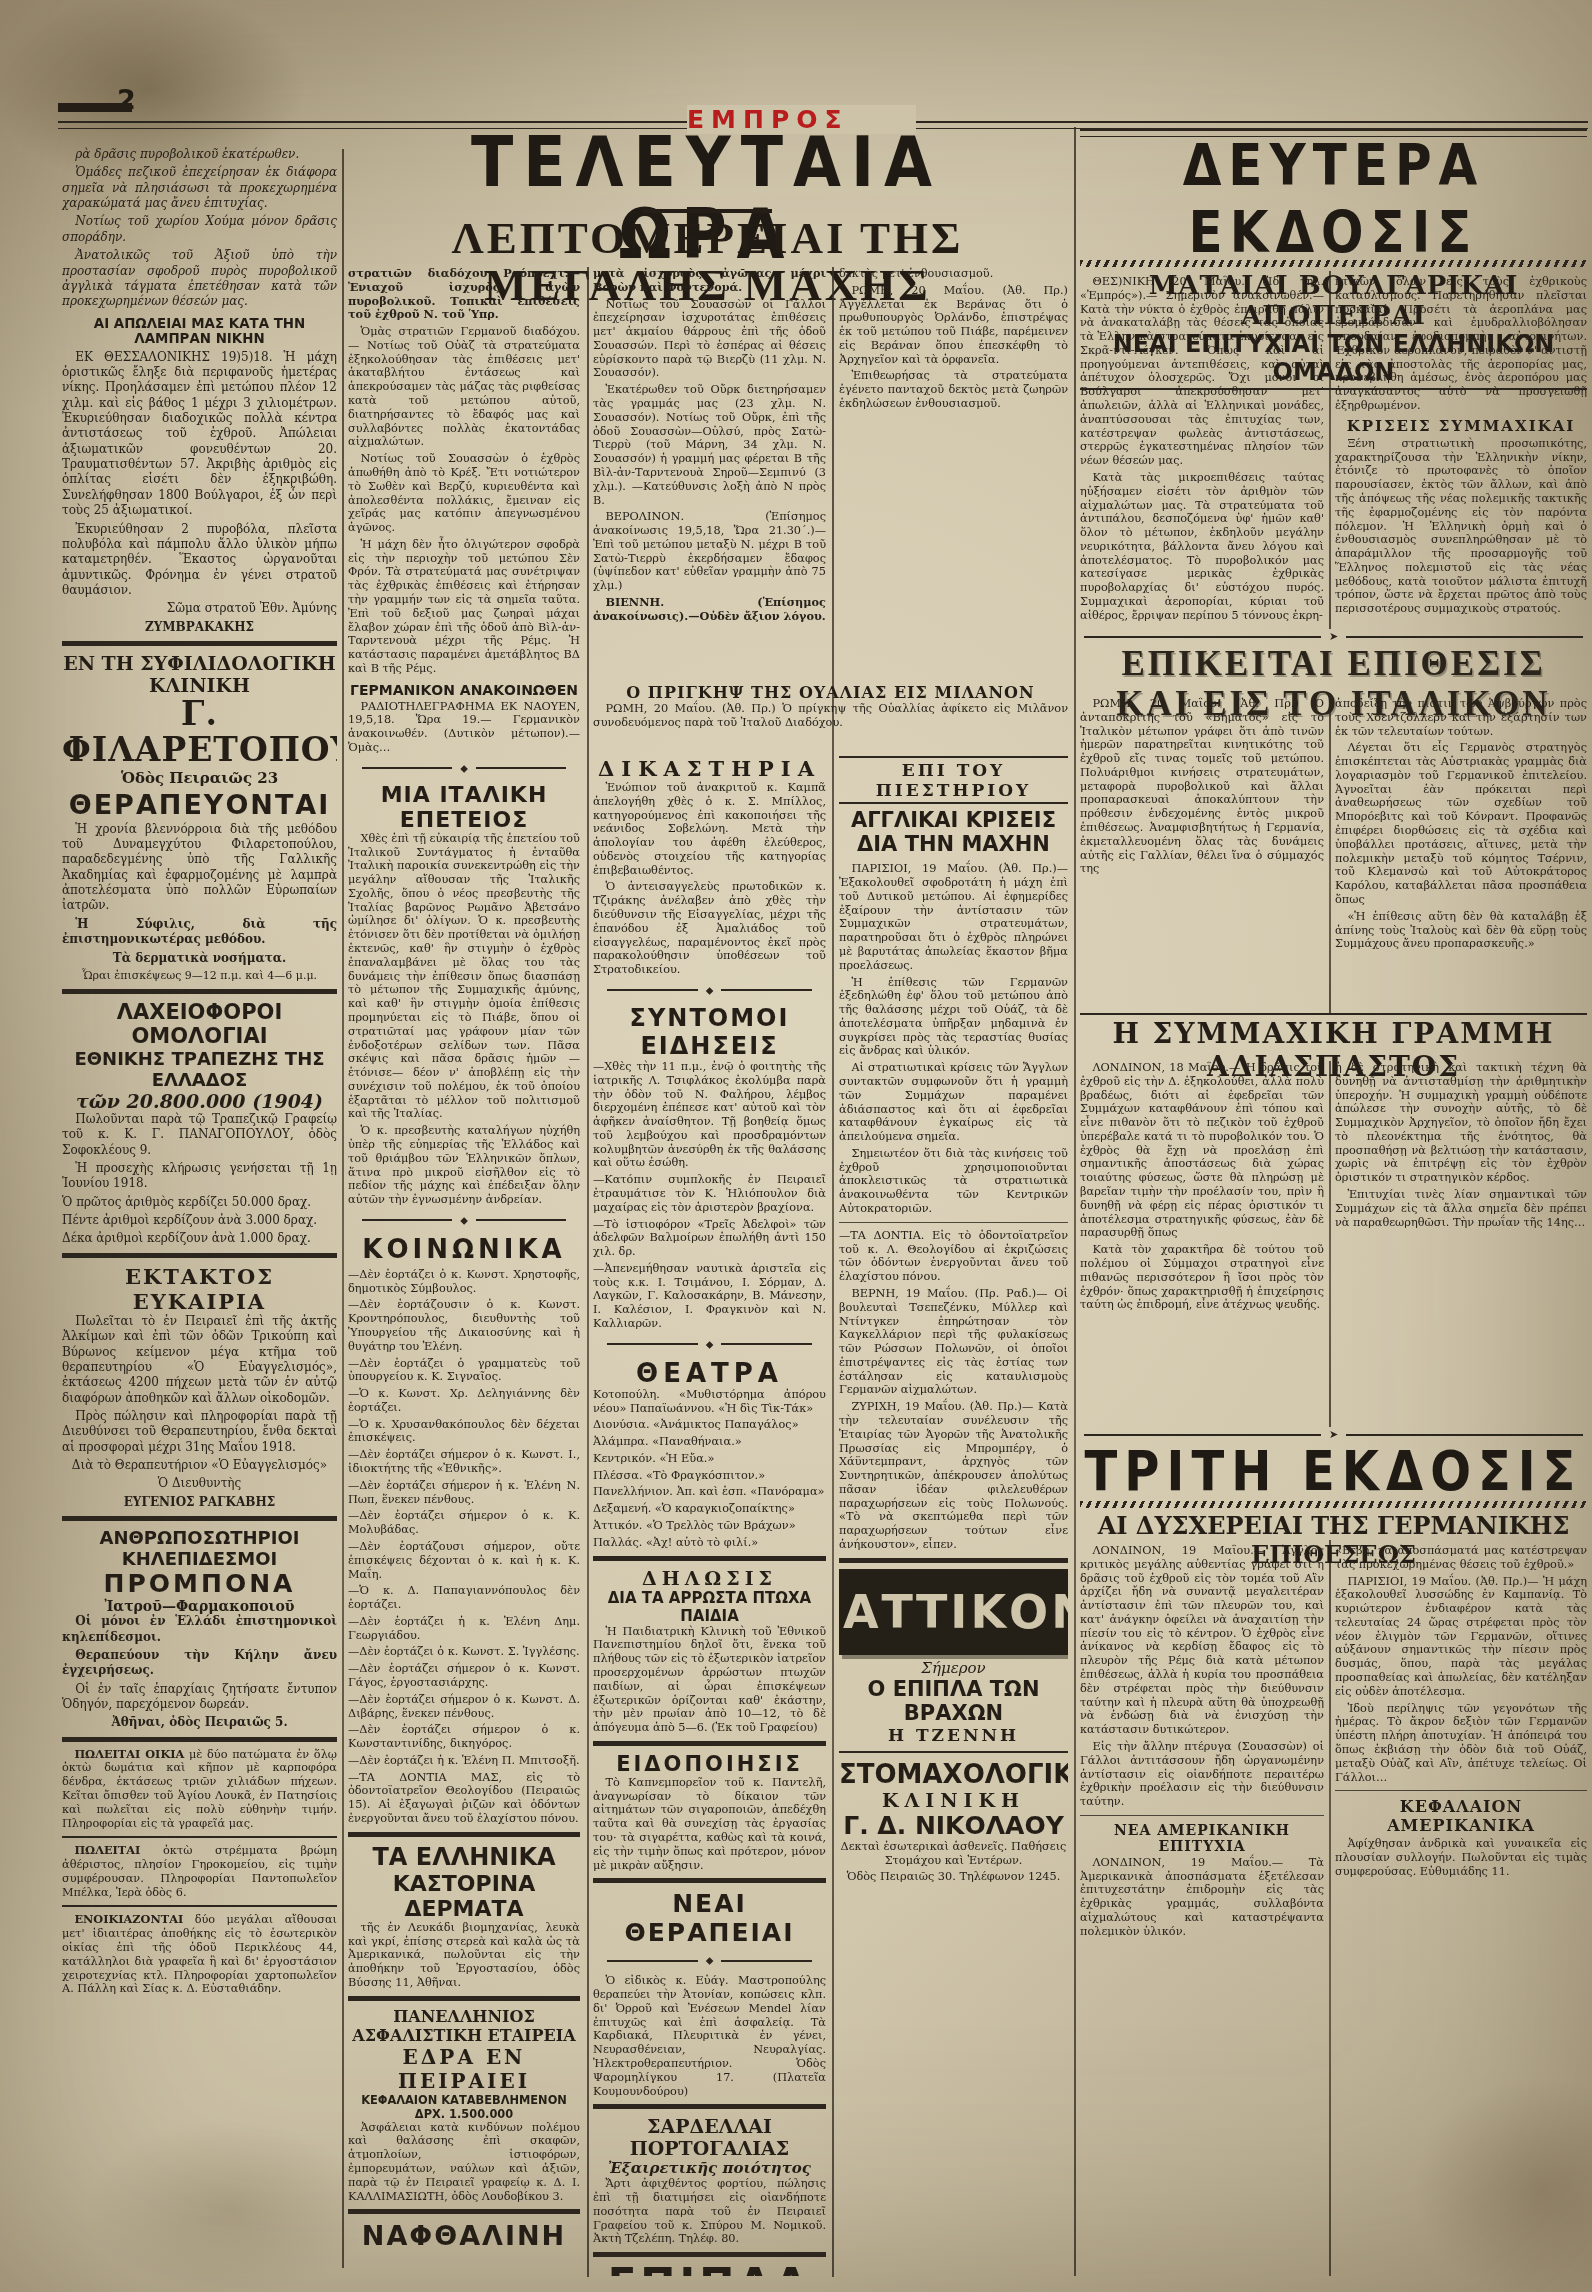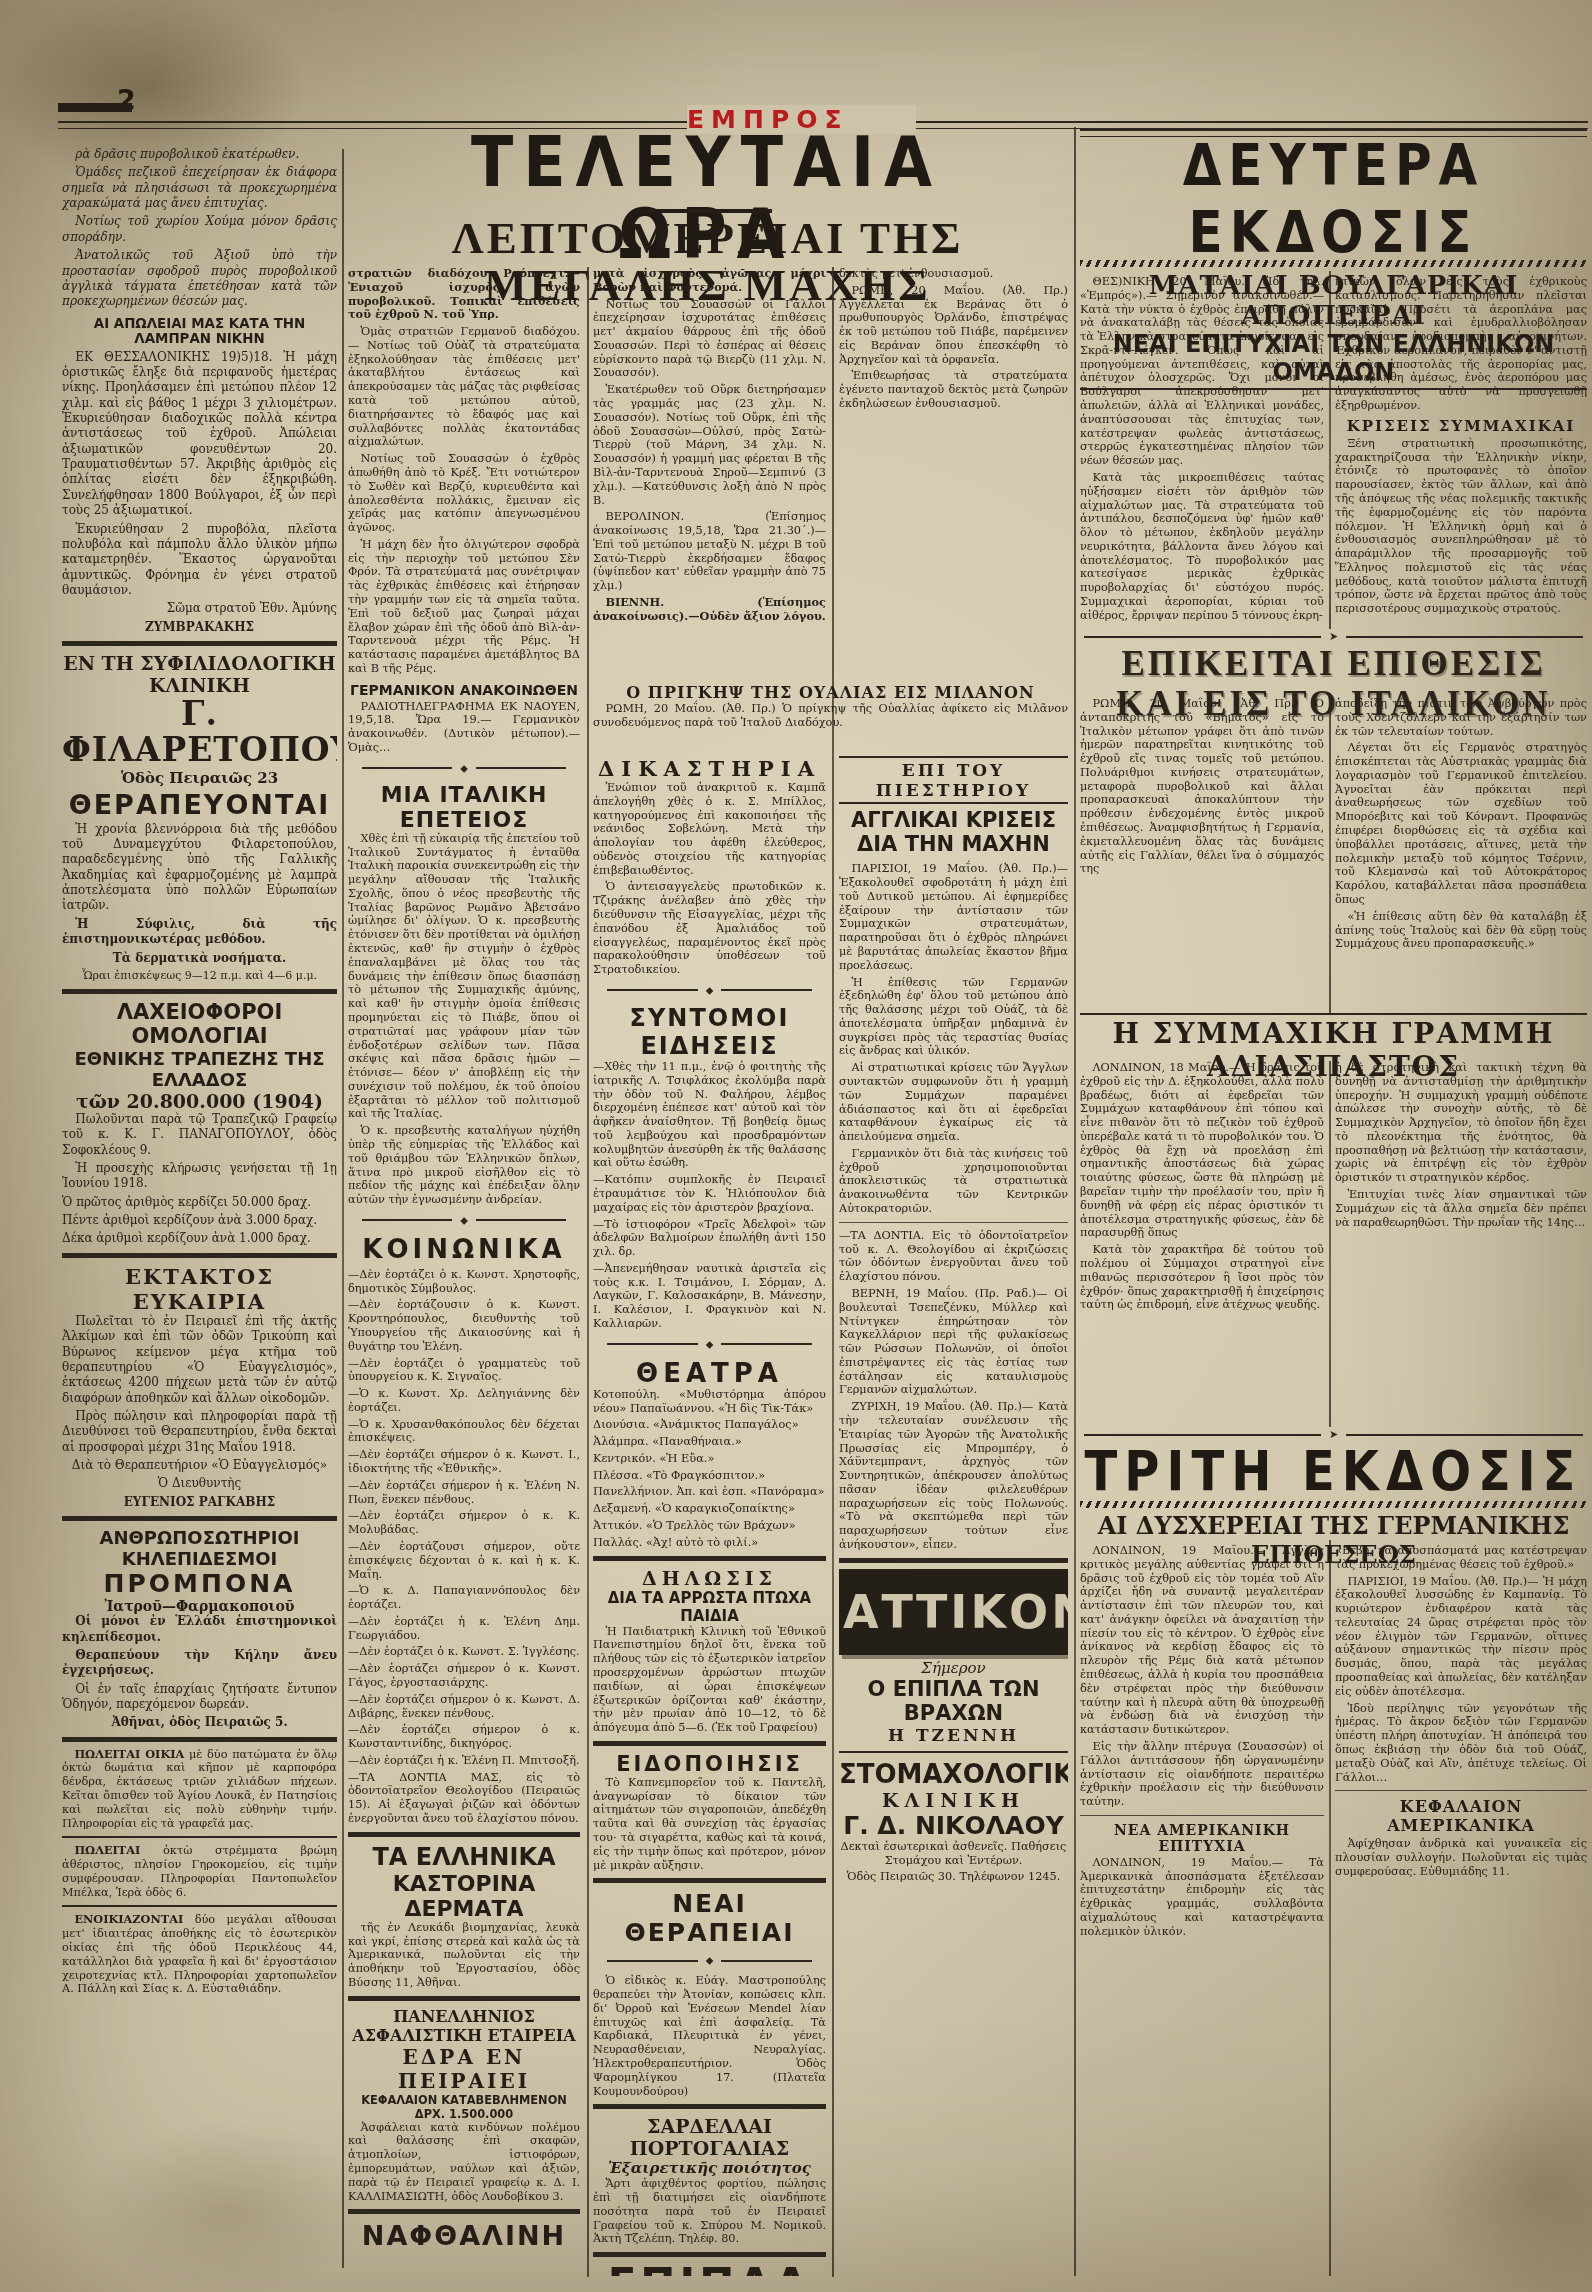"τῶν 20.800.000 (1904)" div.sh { font-style: none -> italic }
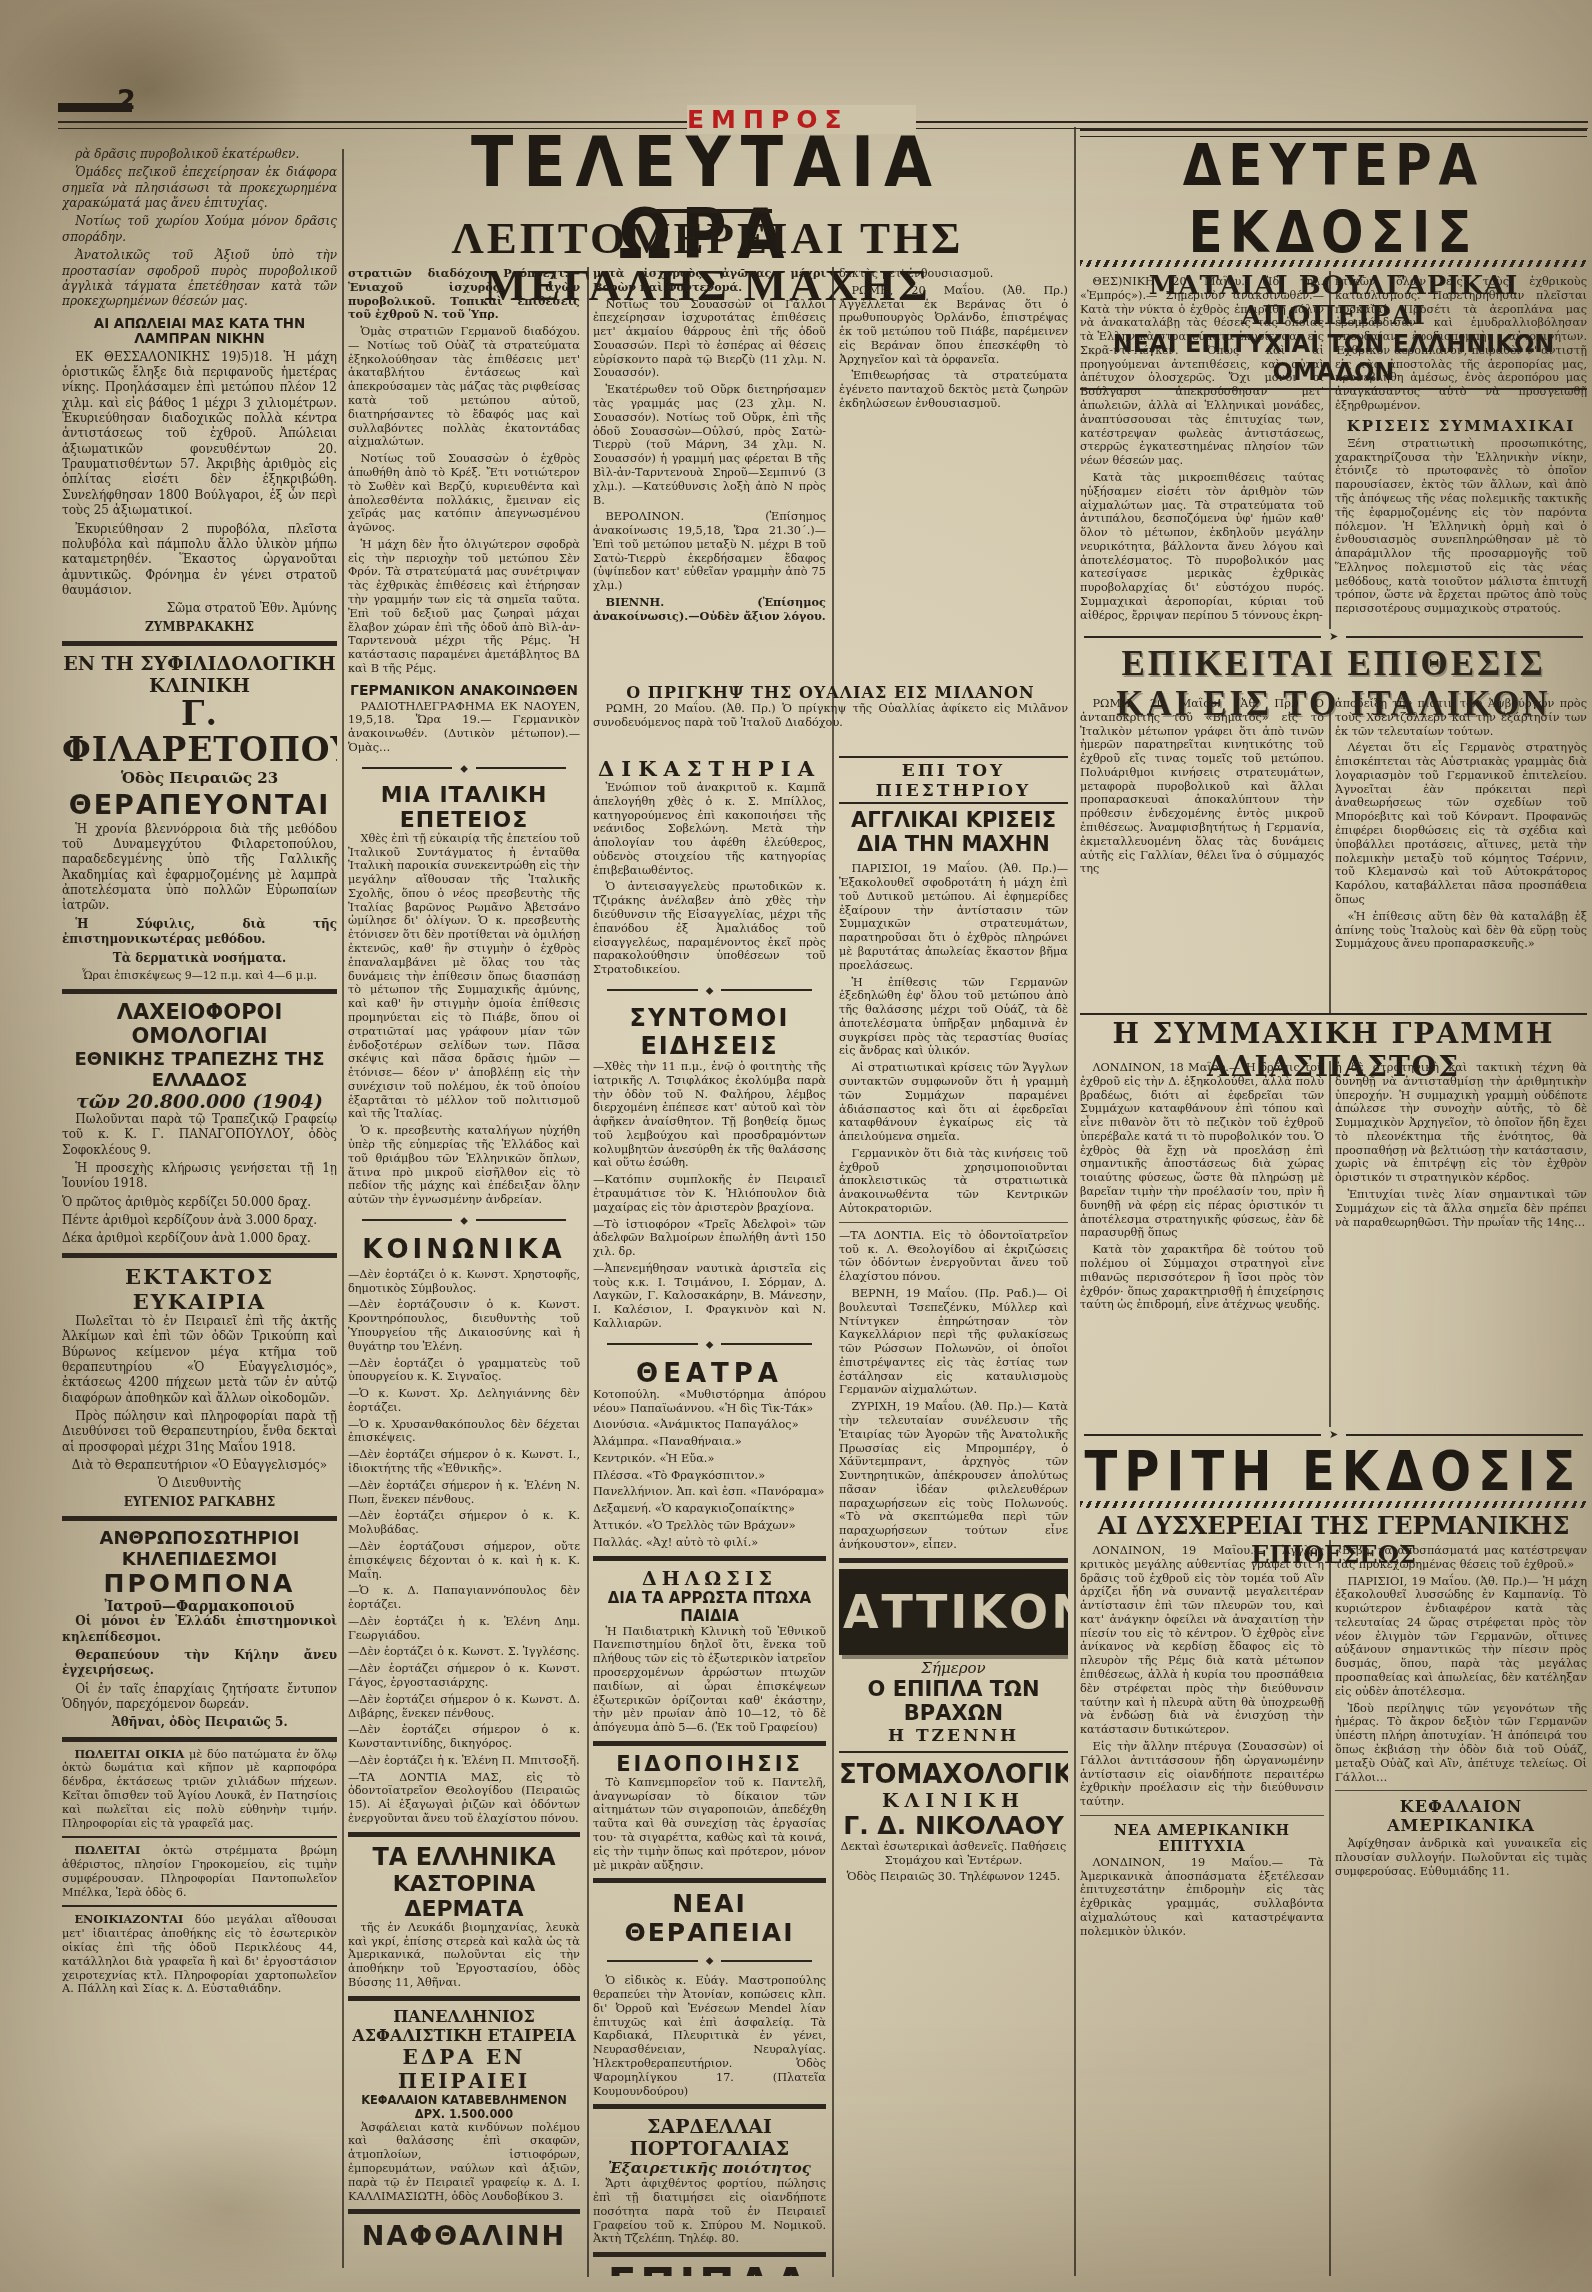"Γερμανικὸν ὅτι διὰ τὰς κινήσεις" p.bp { text: Γερμανικὸν -> Σημειωτέον }
